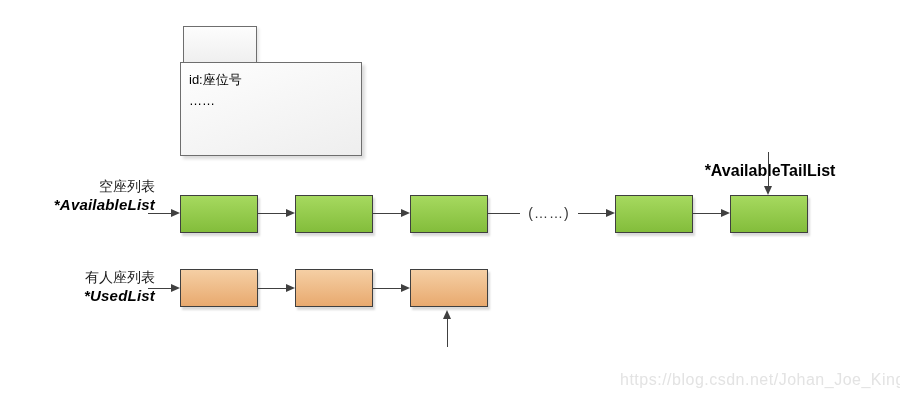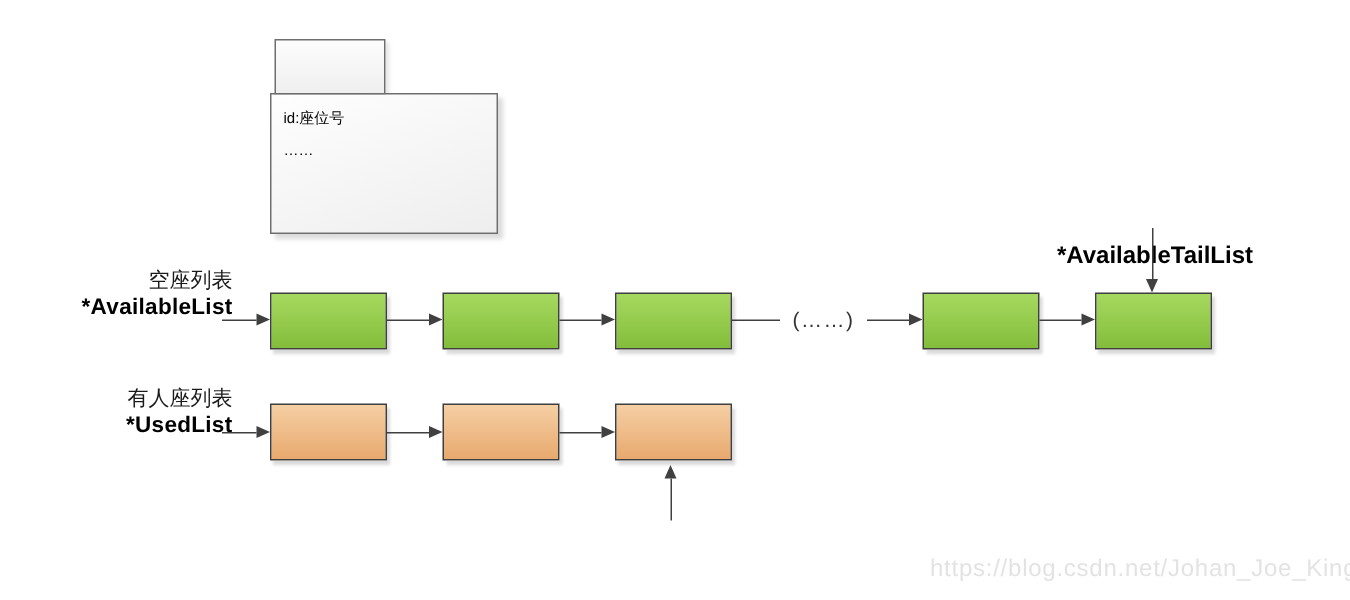"id:座位号" .note-body { font-size: 10px -> 13px; width: 152px -> 182px }
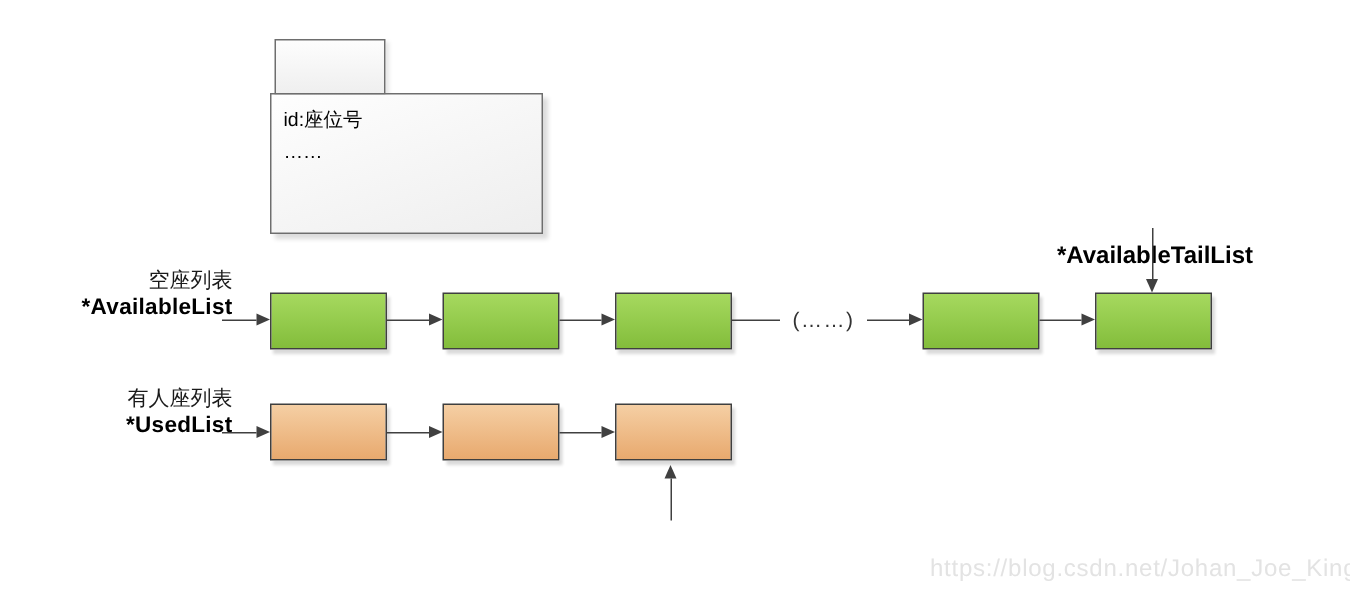"*AvailableList" .ptr-label { font-style: none -> italic }
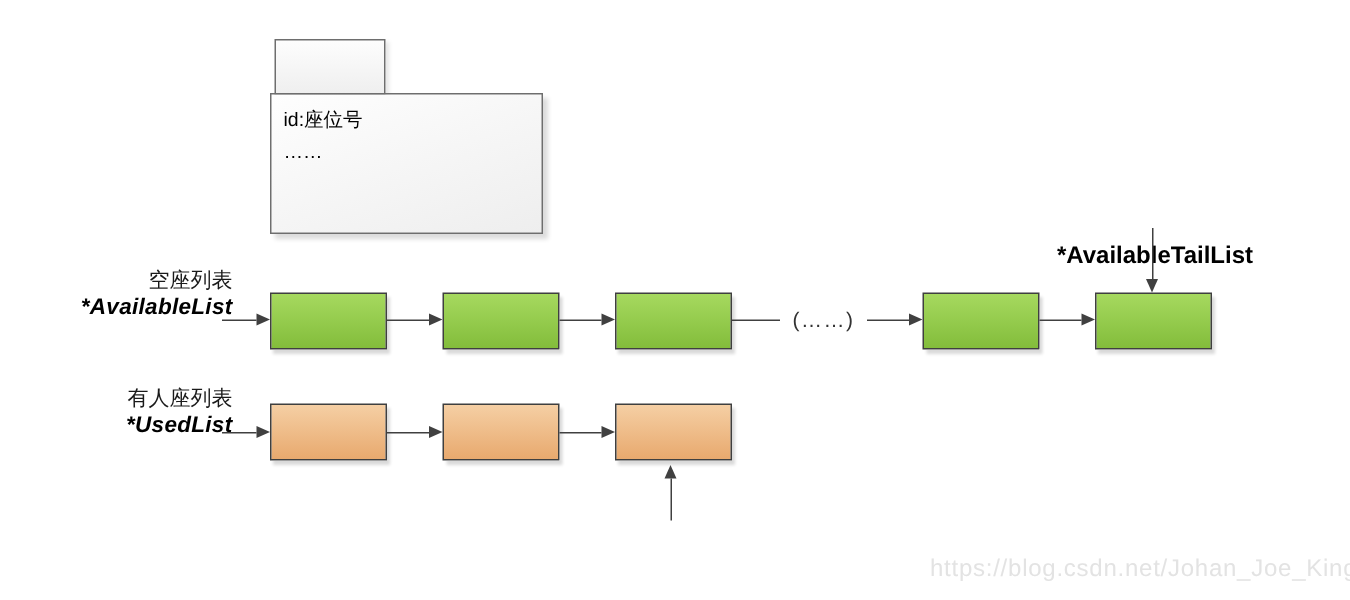"有人座列表" div.row-label { top: 257px -> 269px }
